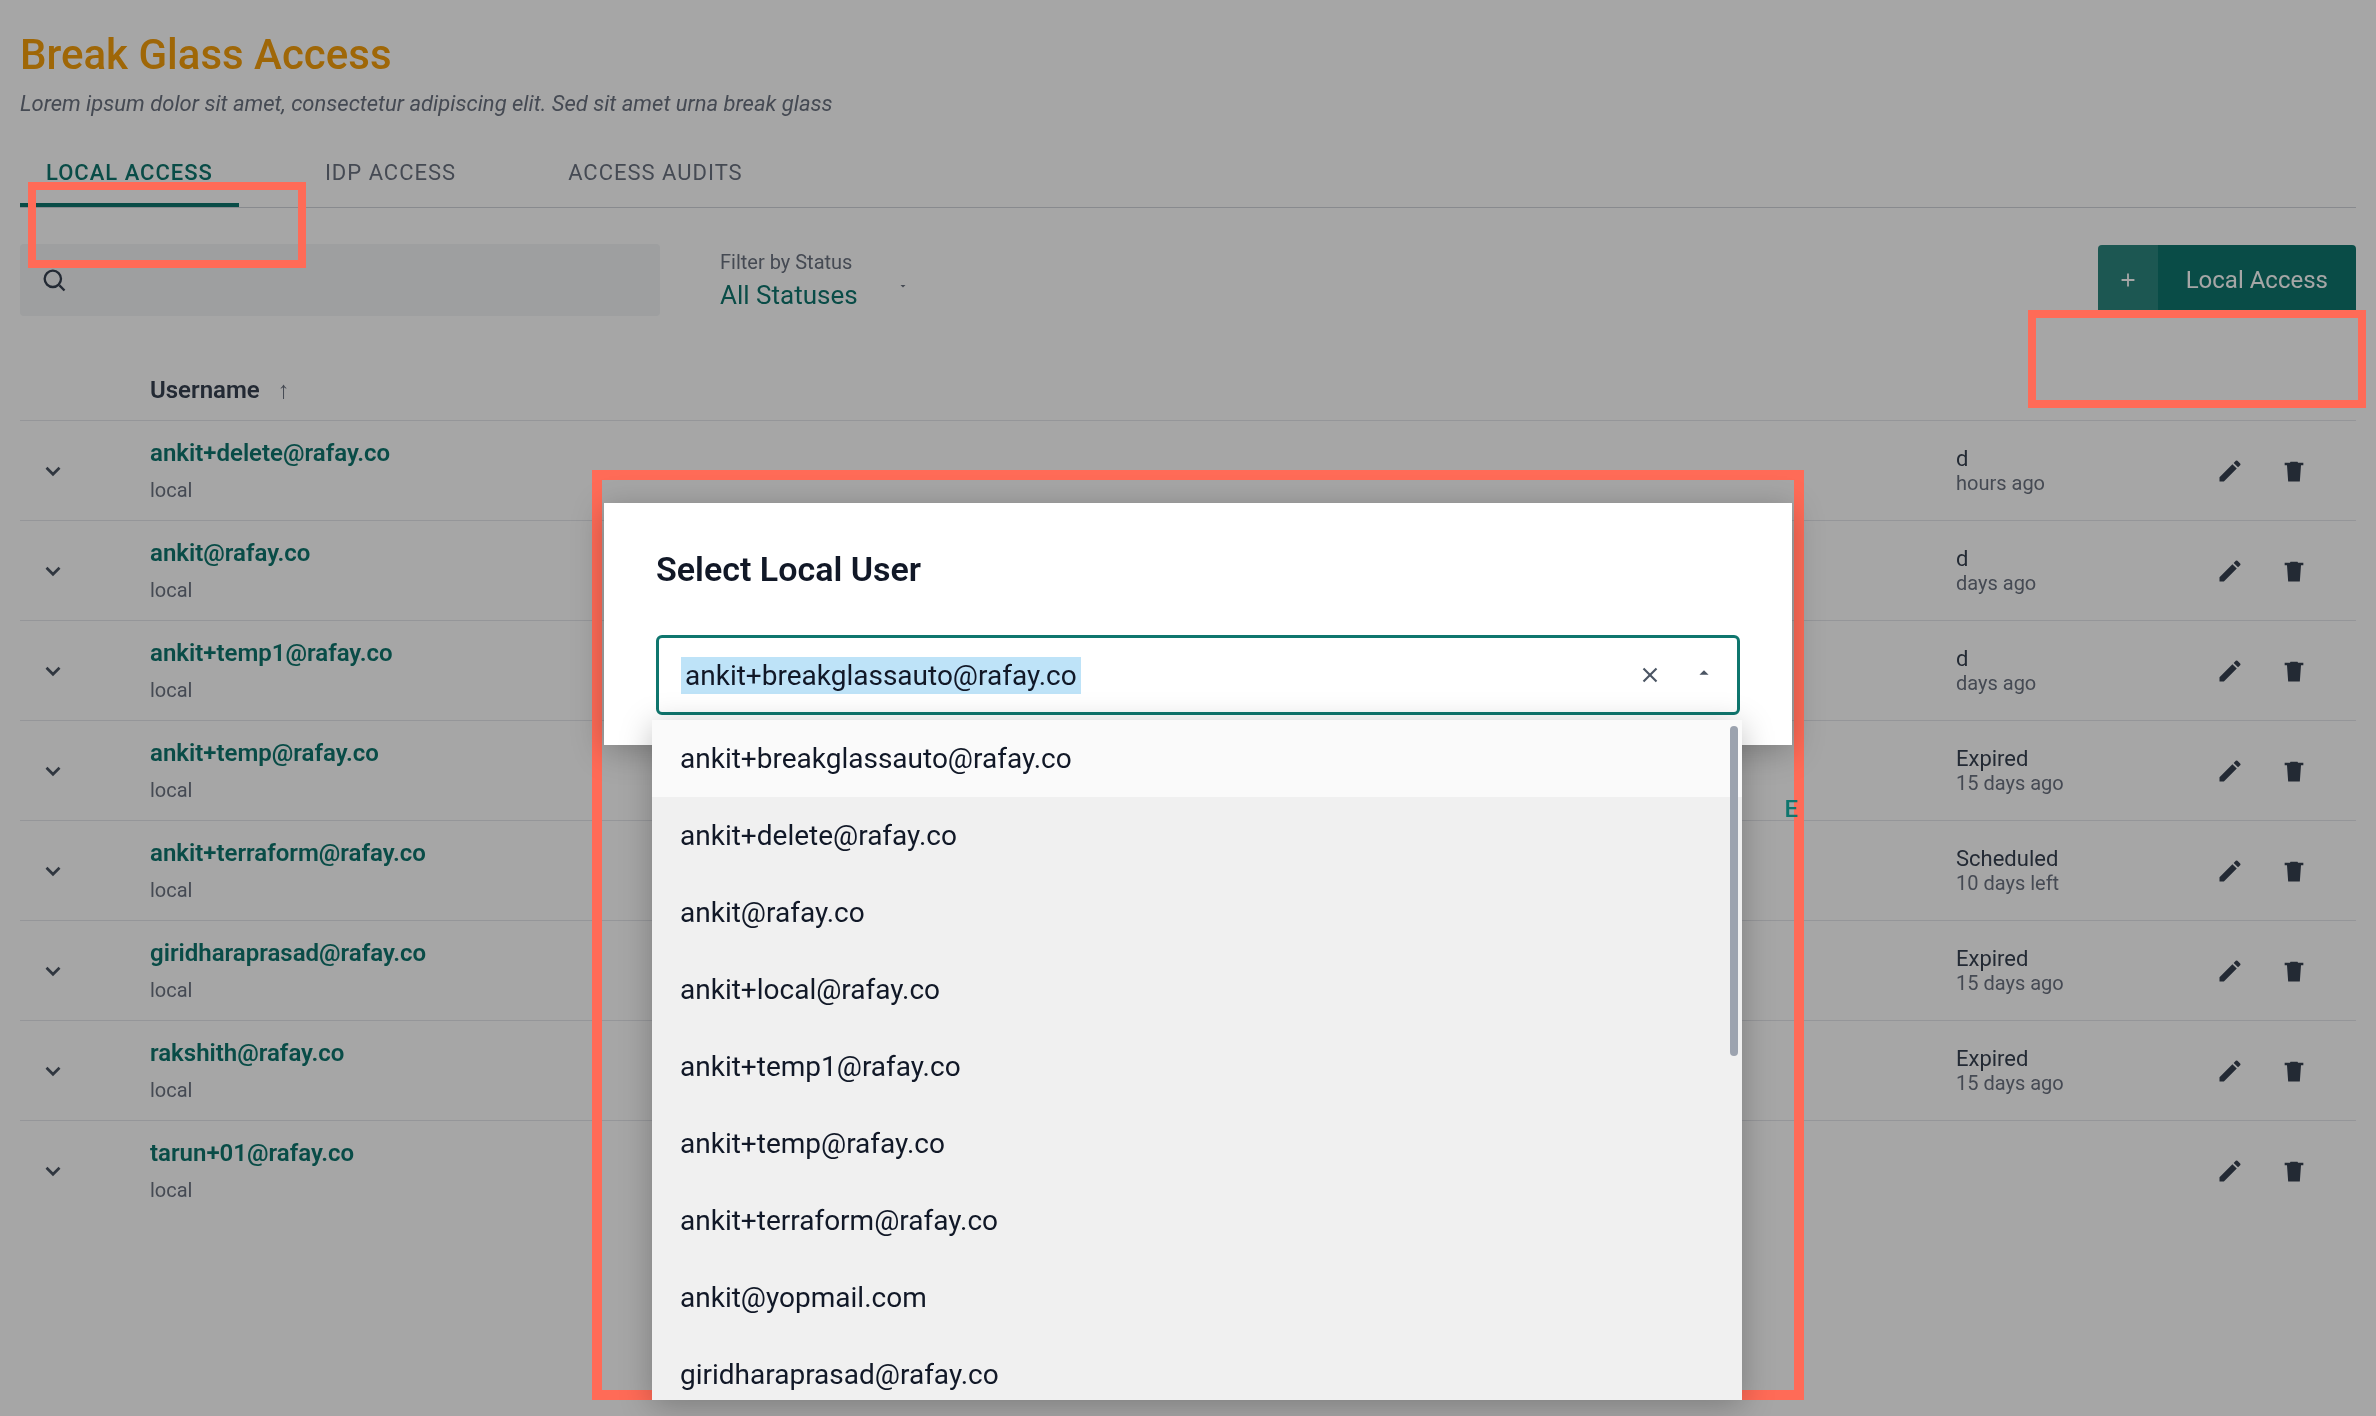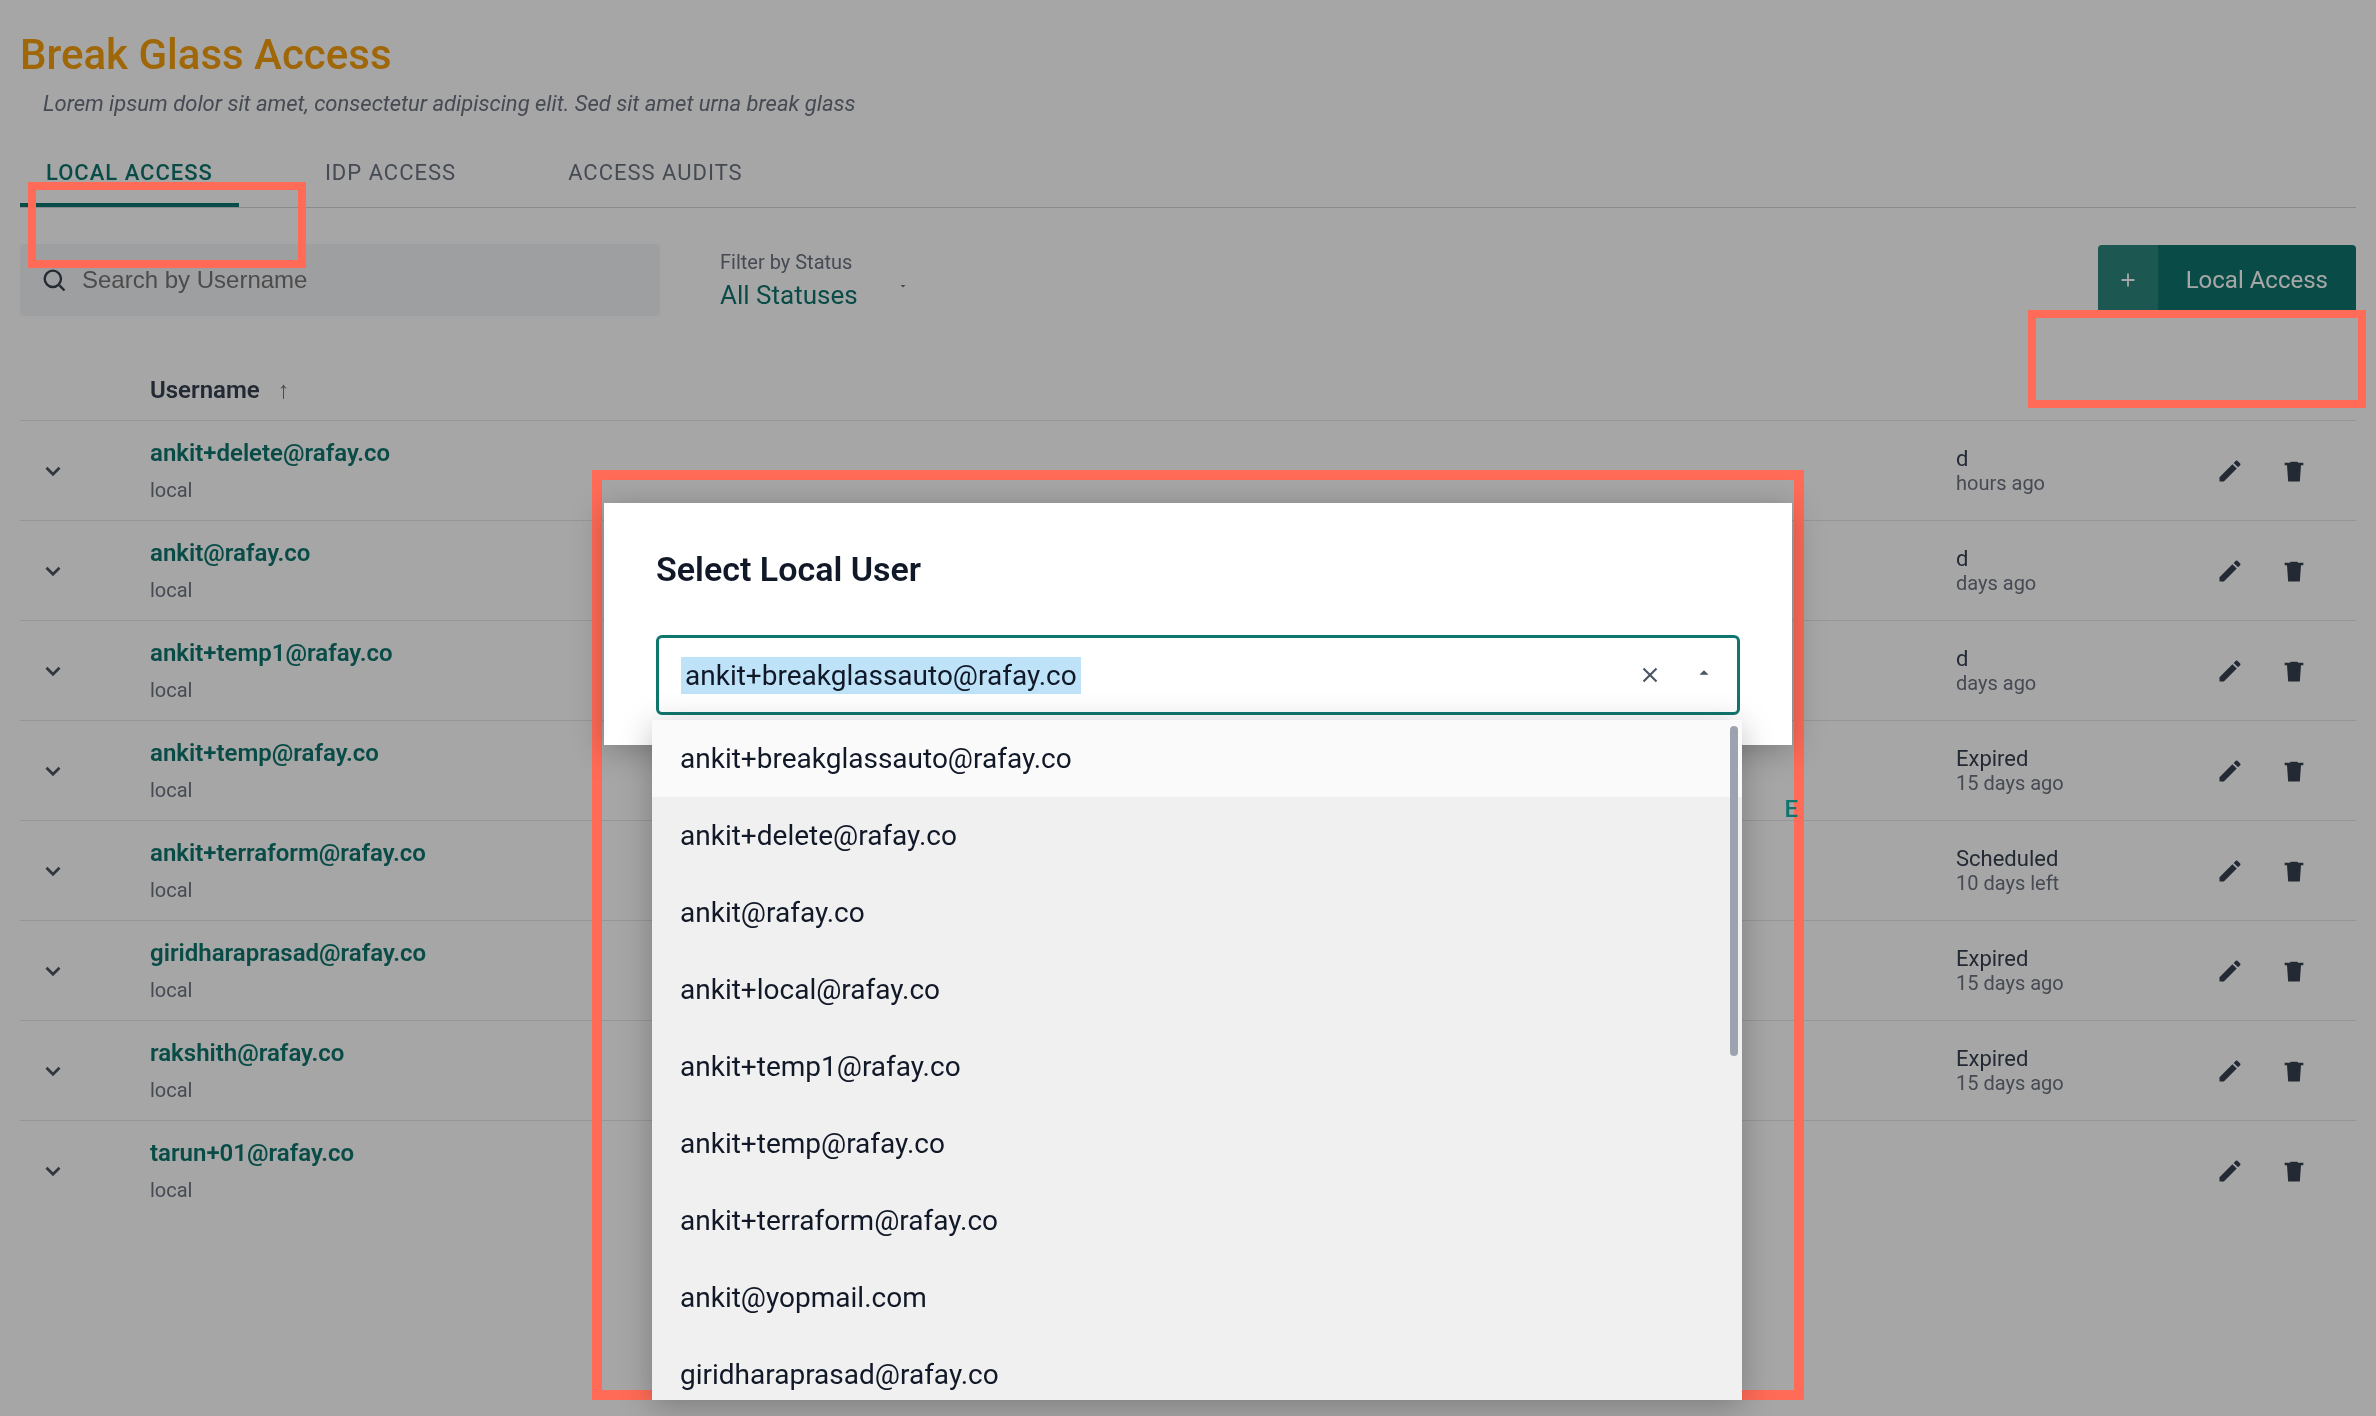"Lorem ipsum dolor sit amet," .subtitle { margin-left: 23px -> none }
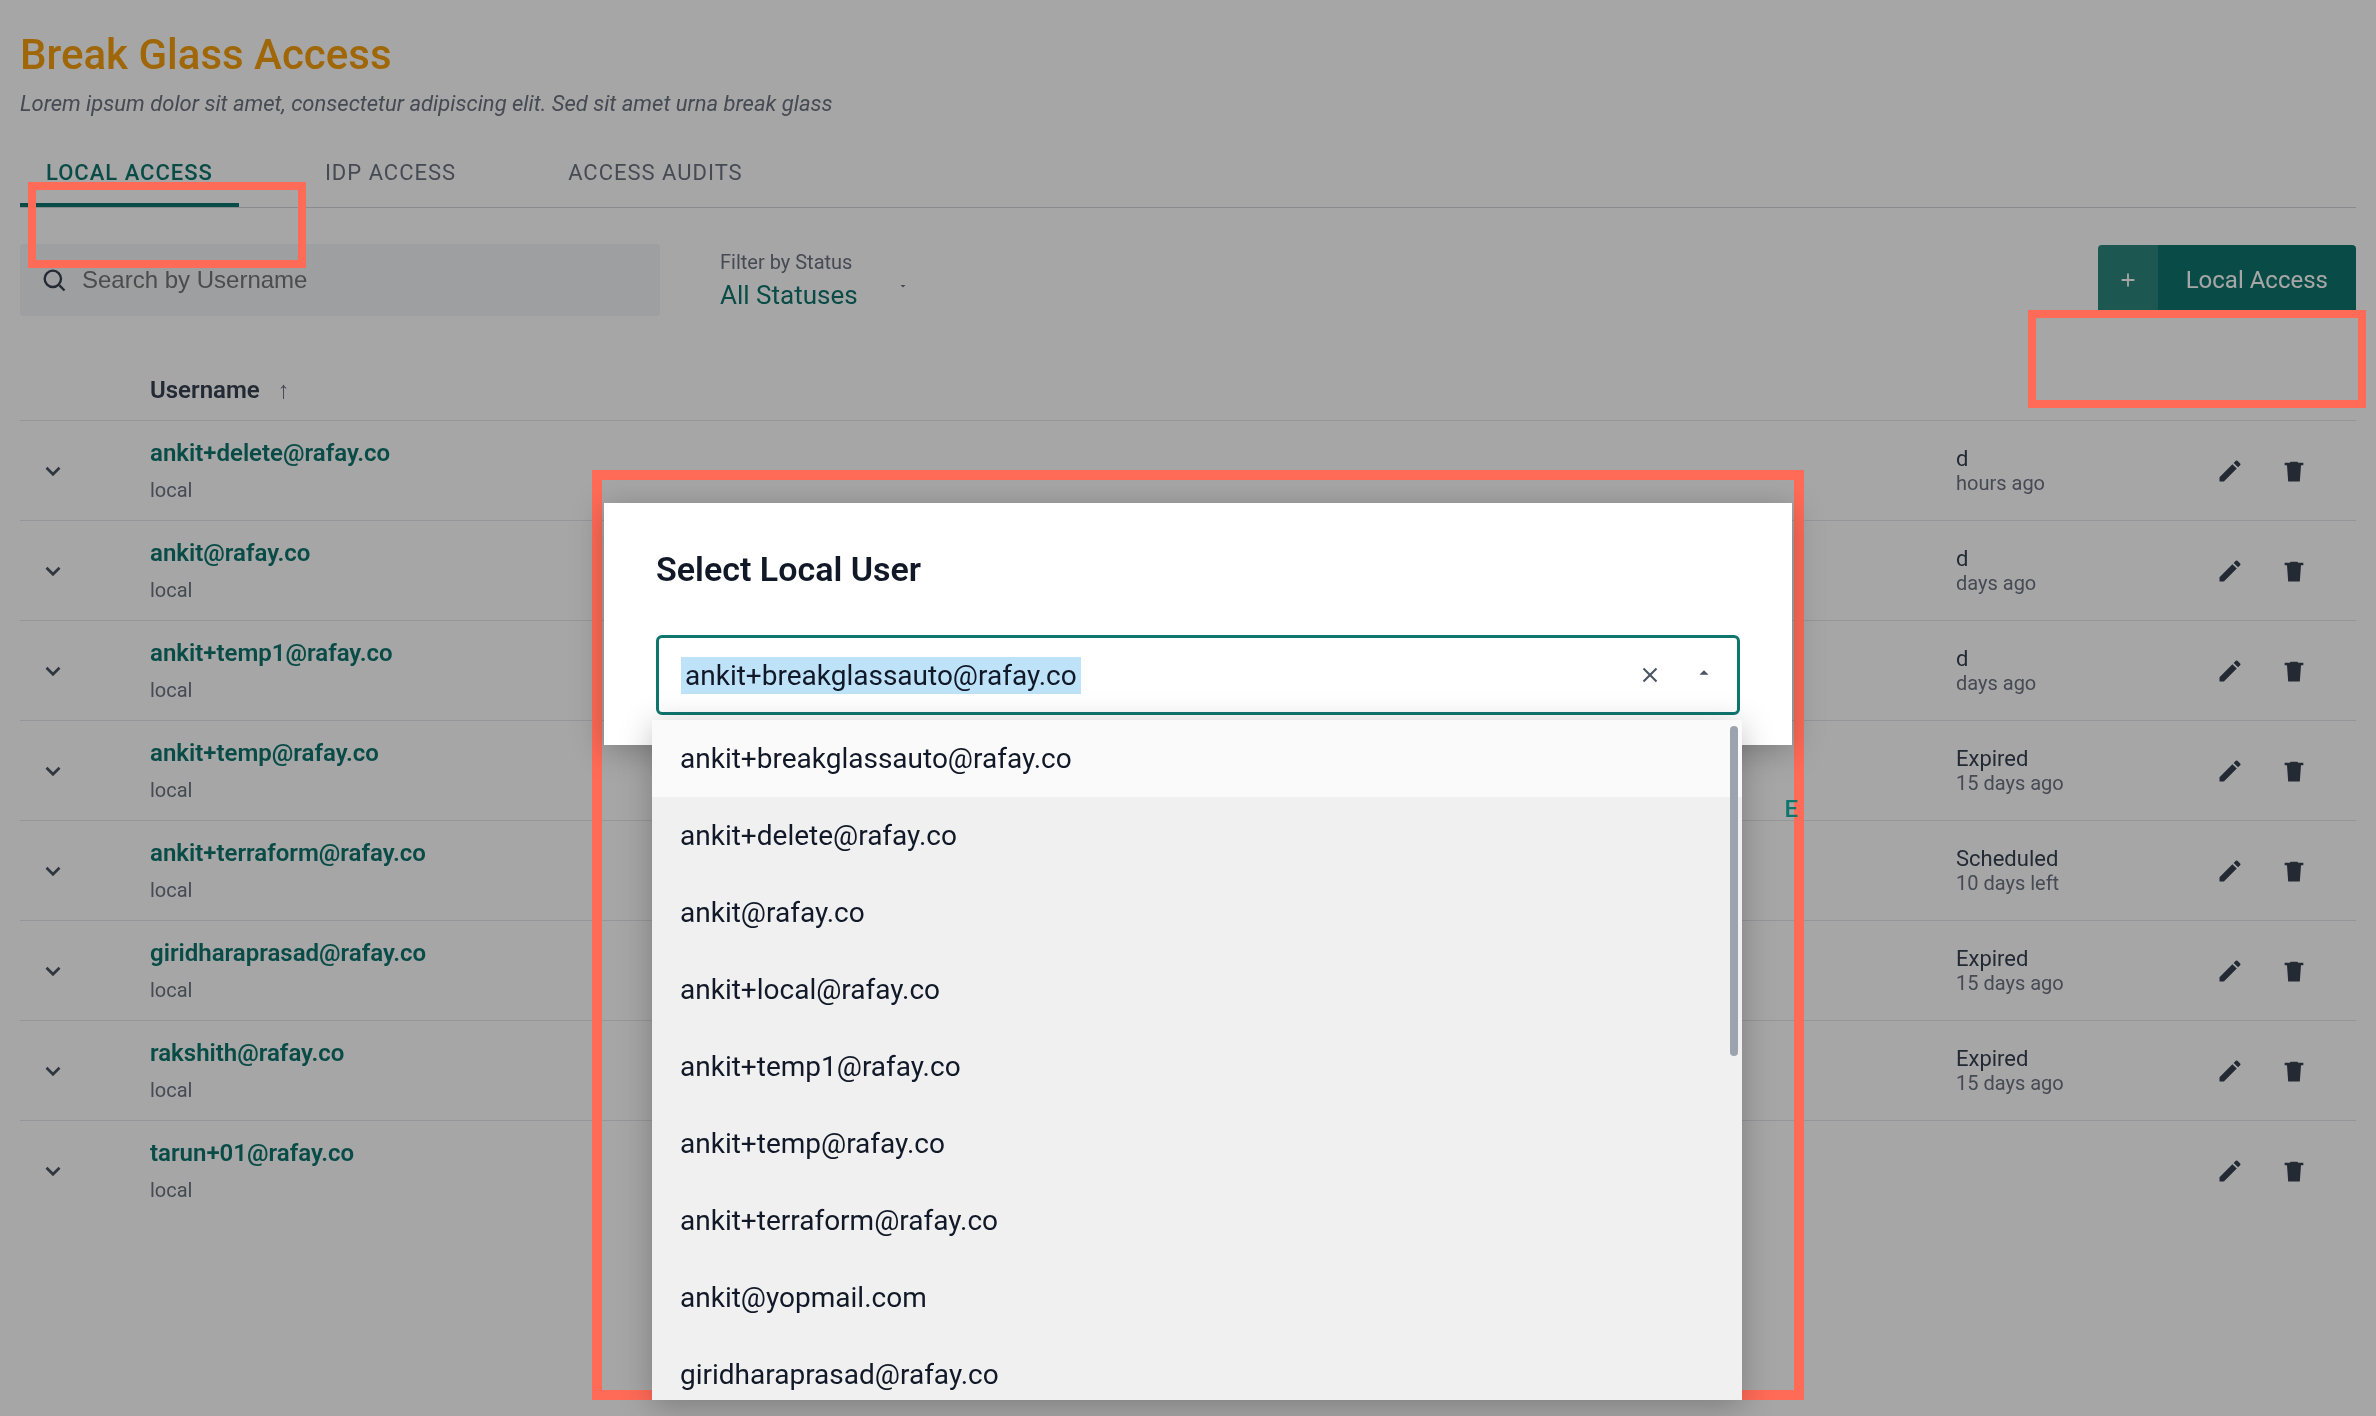"Search by Username" input { html: <input> -> none }
